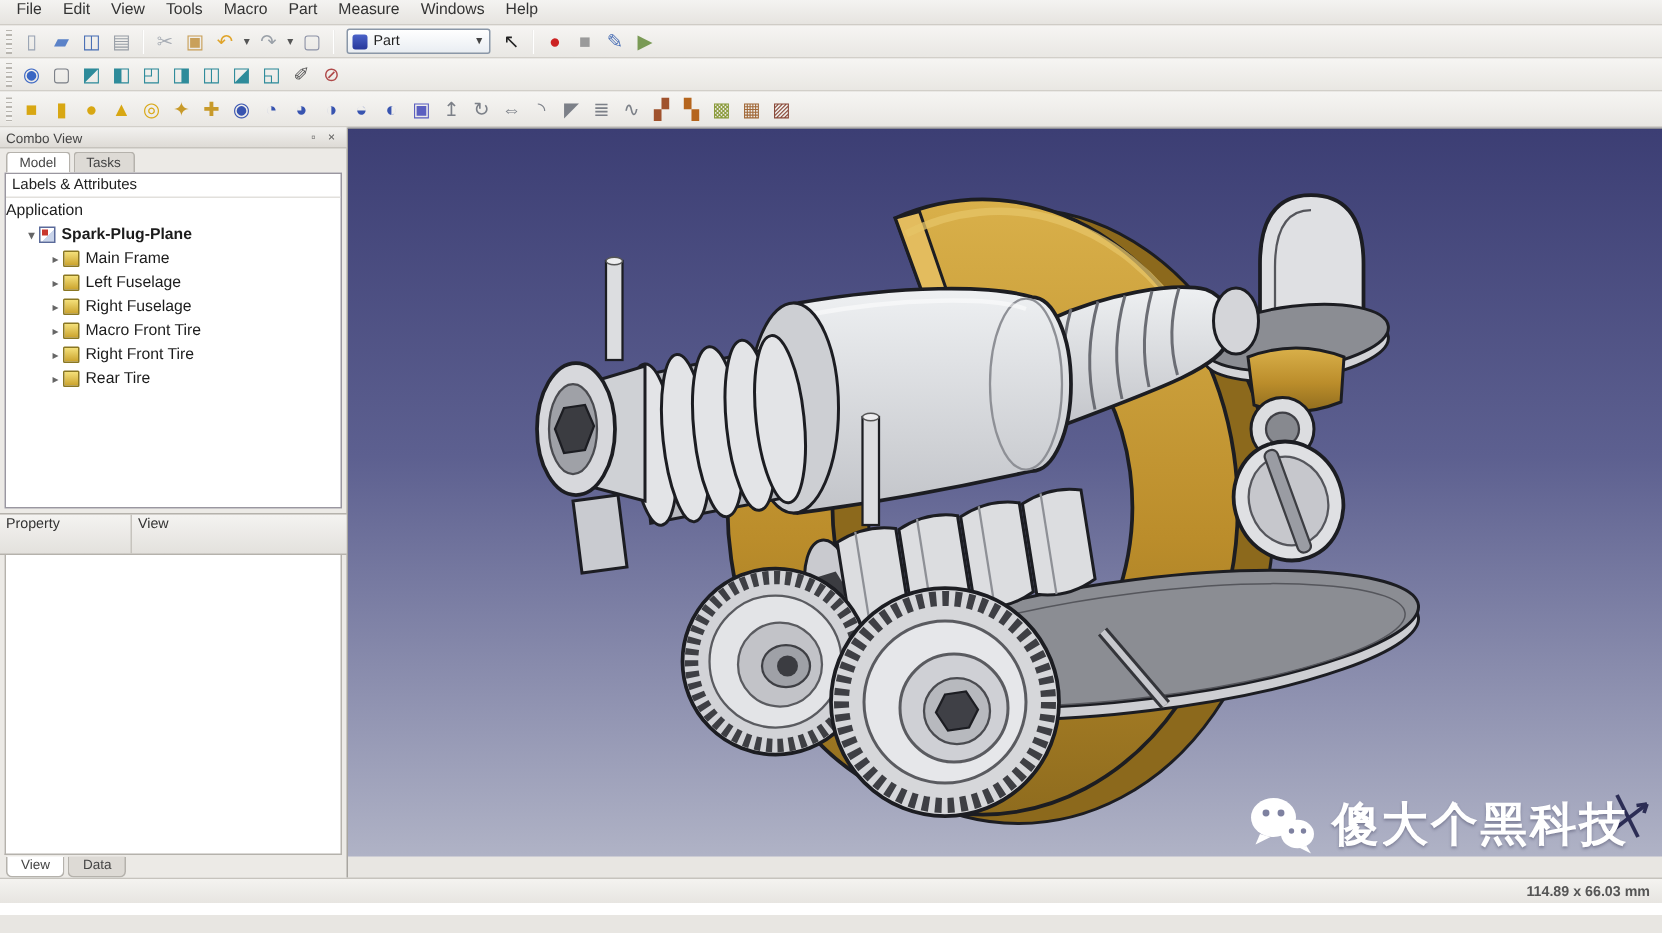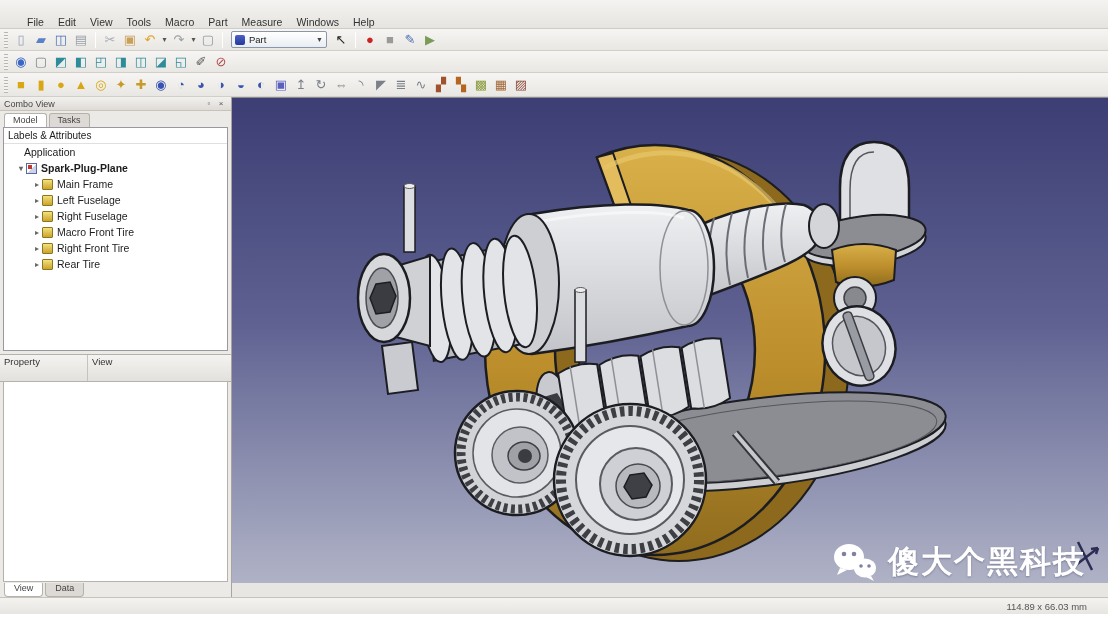"File" .menubar { align-items: flex-end -> flex-start; height: 29px -> 17px; padding-left: 20px -> 4px }
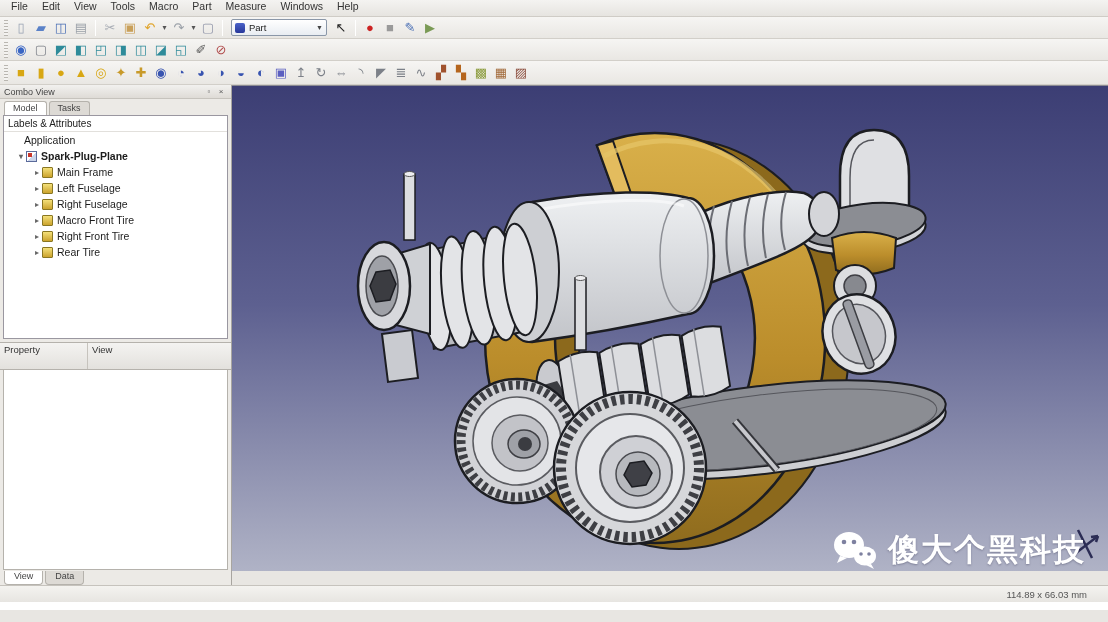"Application" div.tree-row { padding-left: 20px -> 0 }
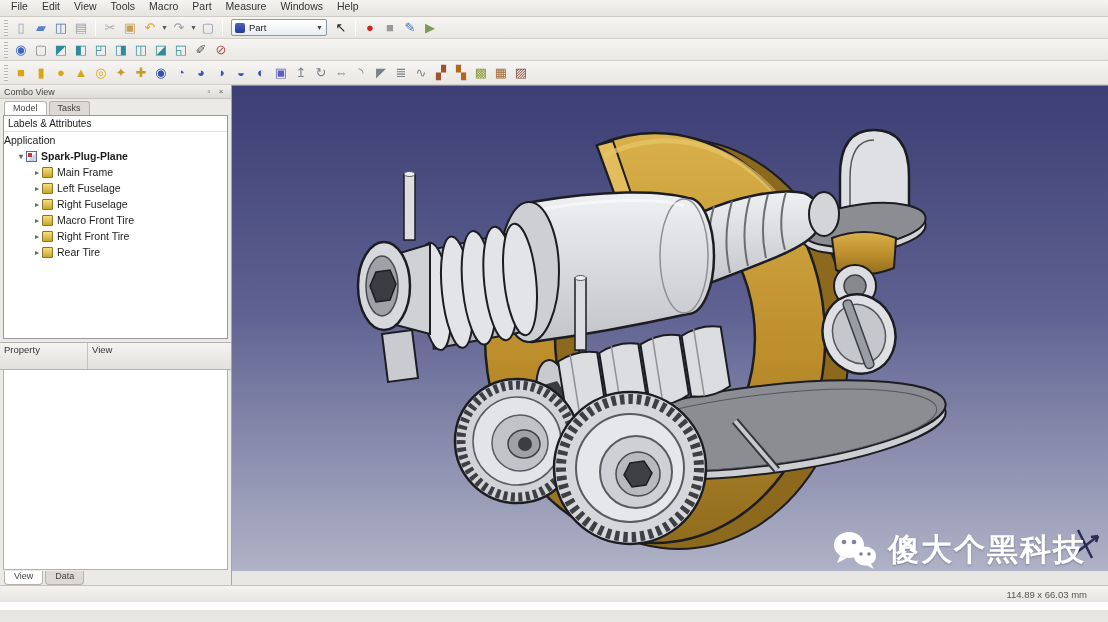"114.89 x 66.03 mm" .statusbar { font-weight: none -> bold; padding-right: 21px -> 8px }
